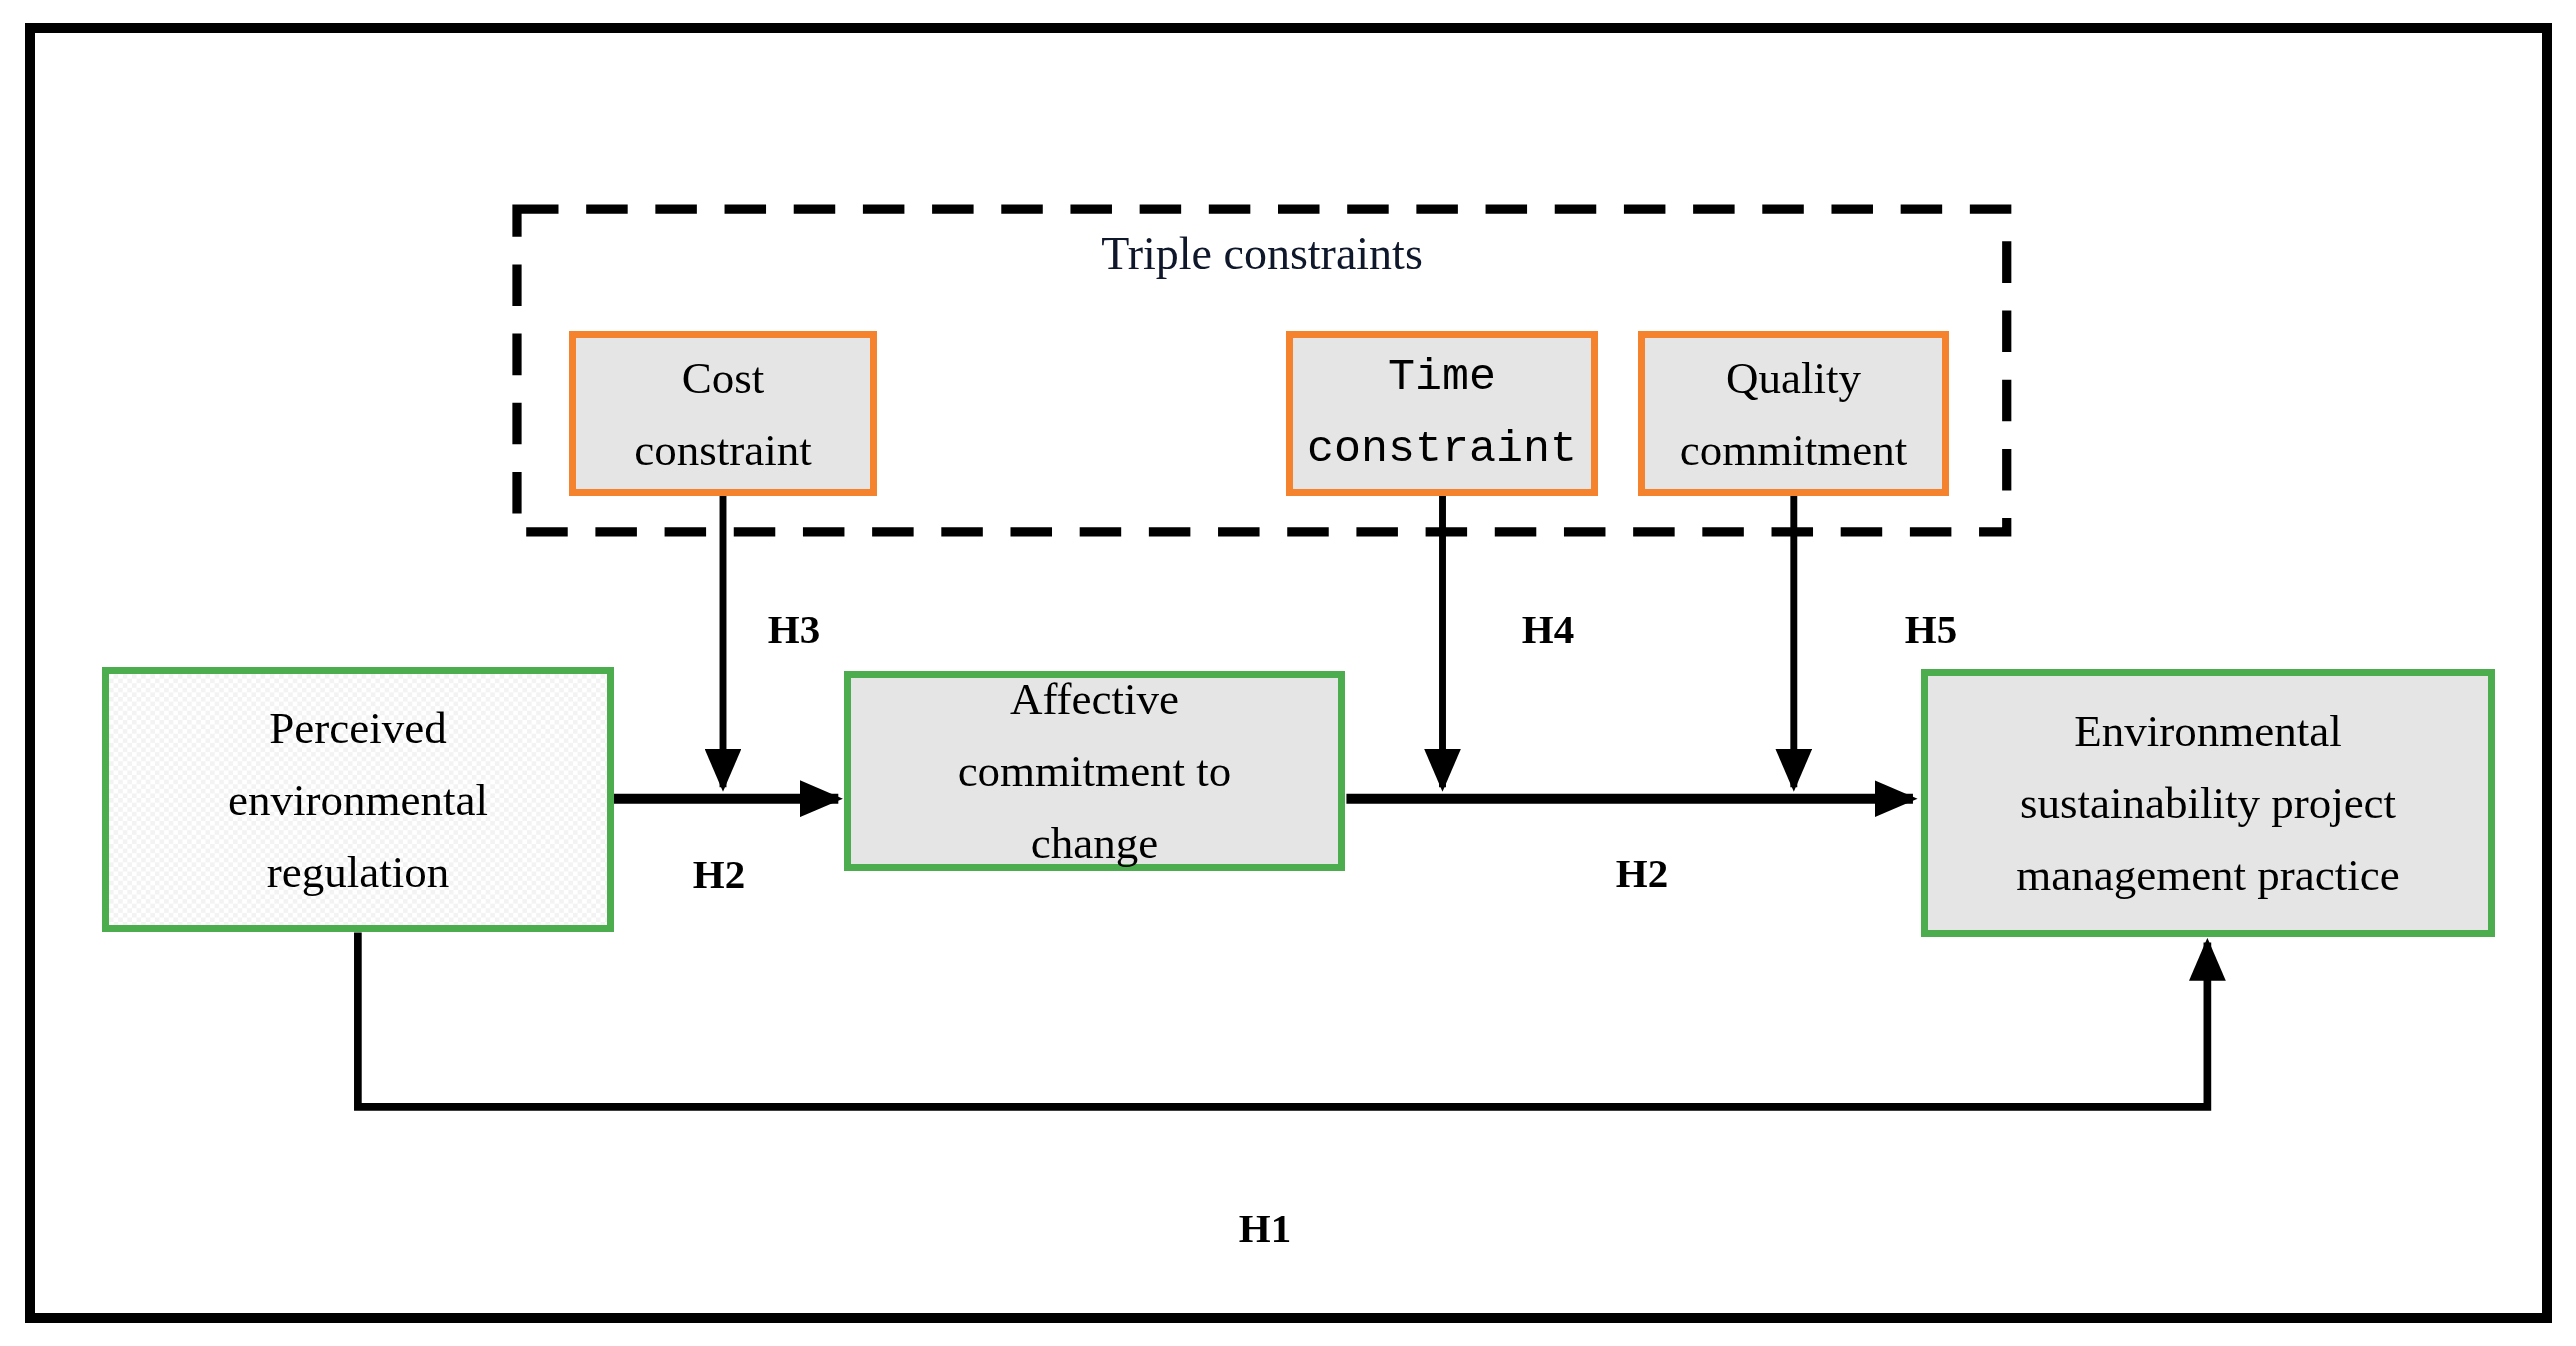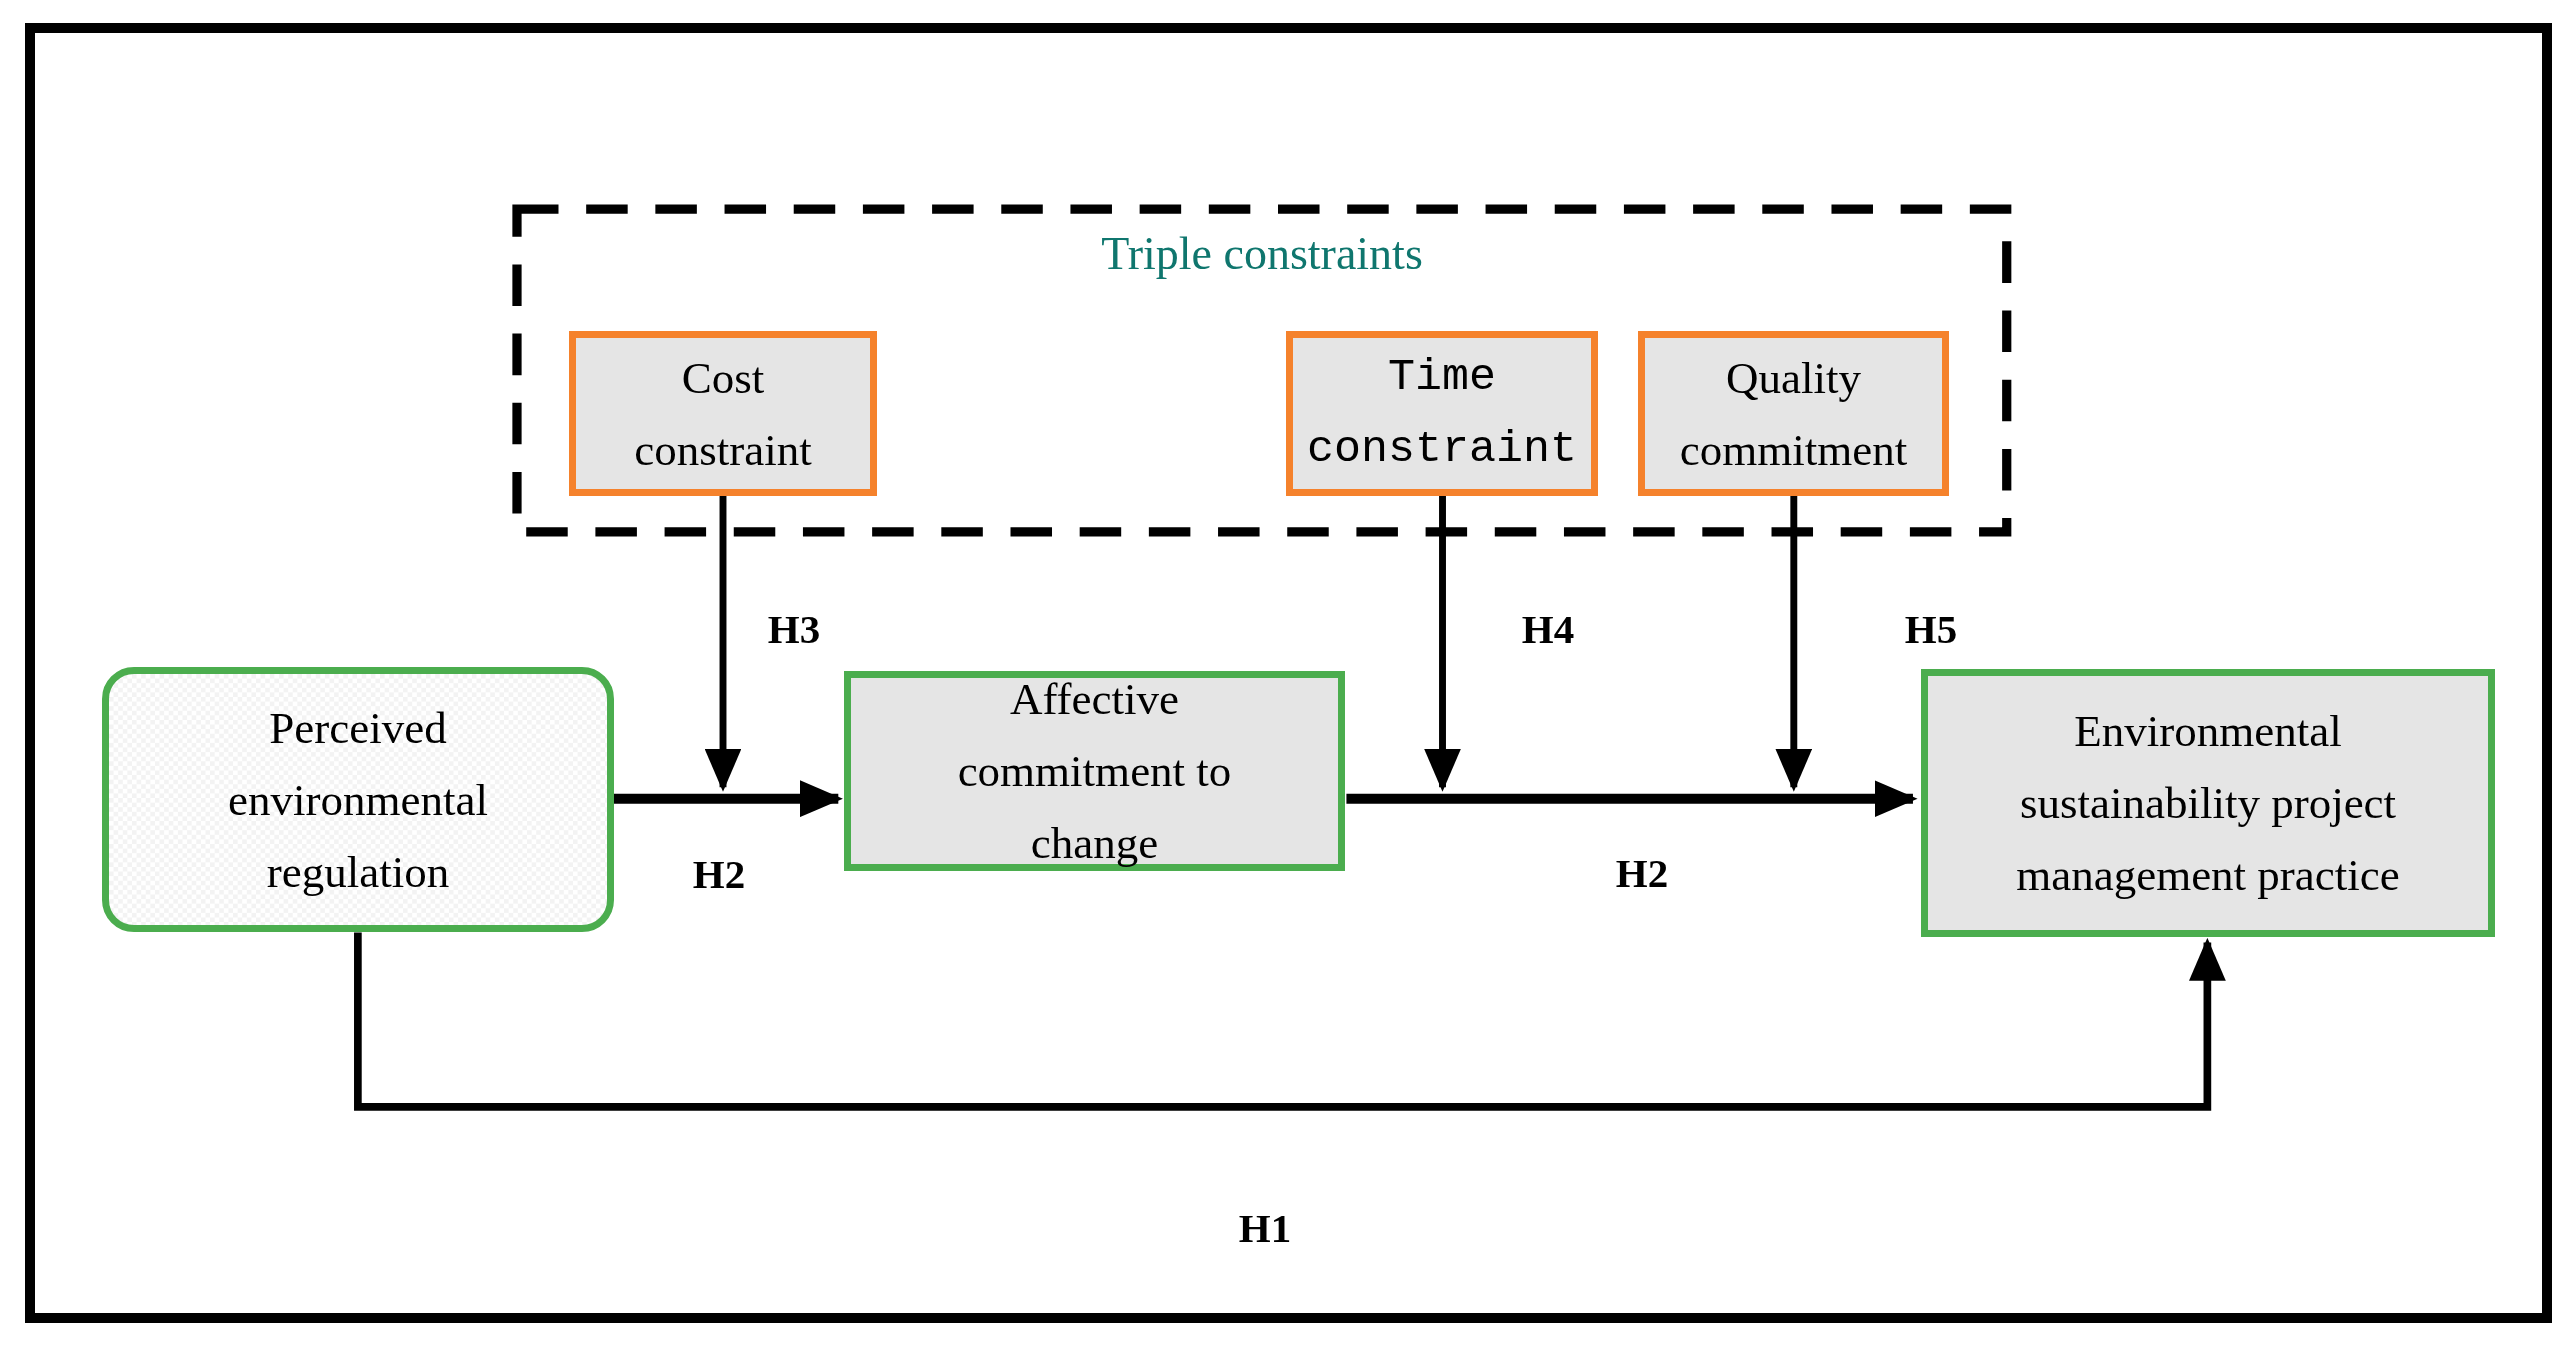"Triple constraints" .group-title { color: #0f766e -> #0f172a }
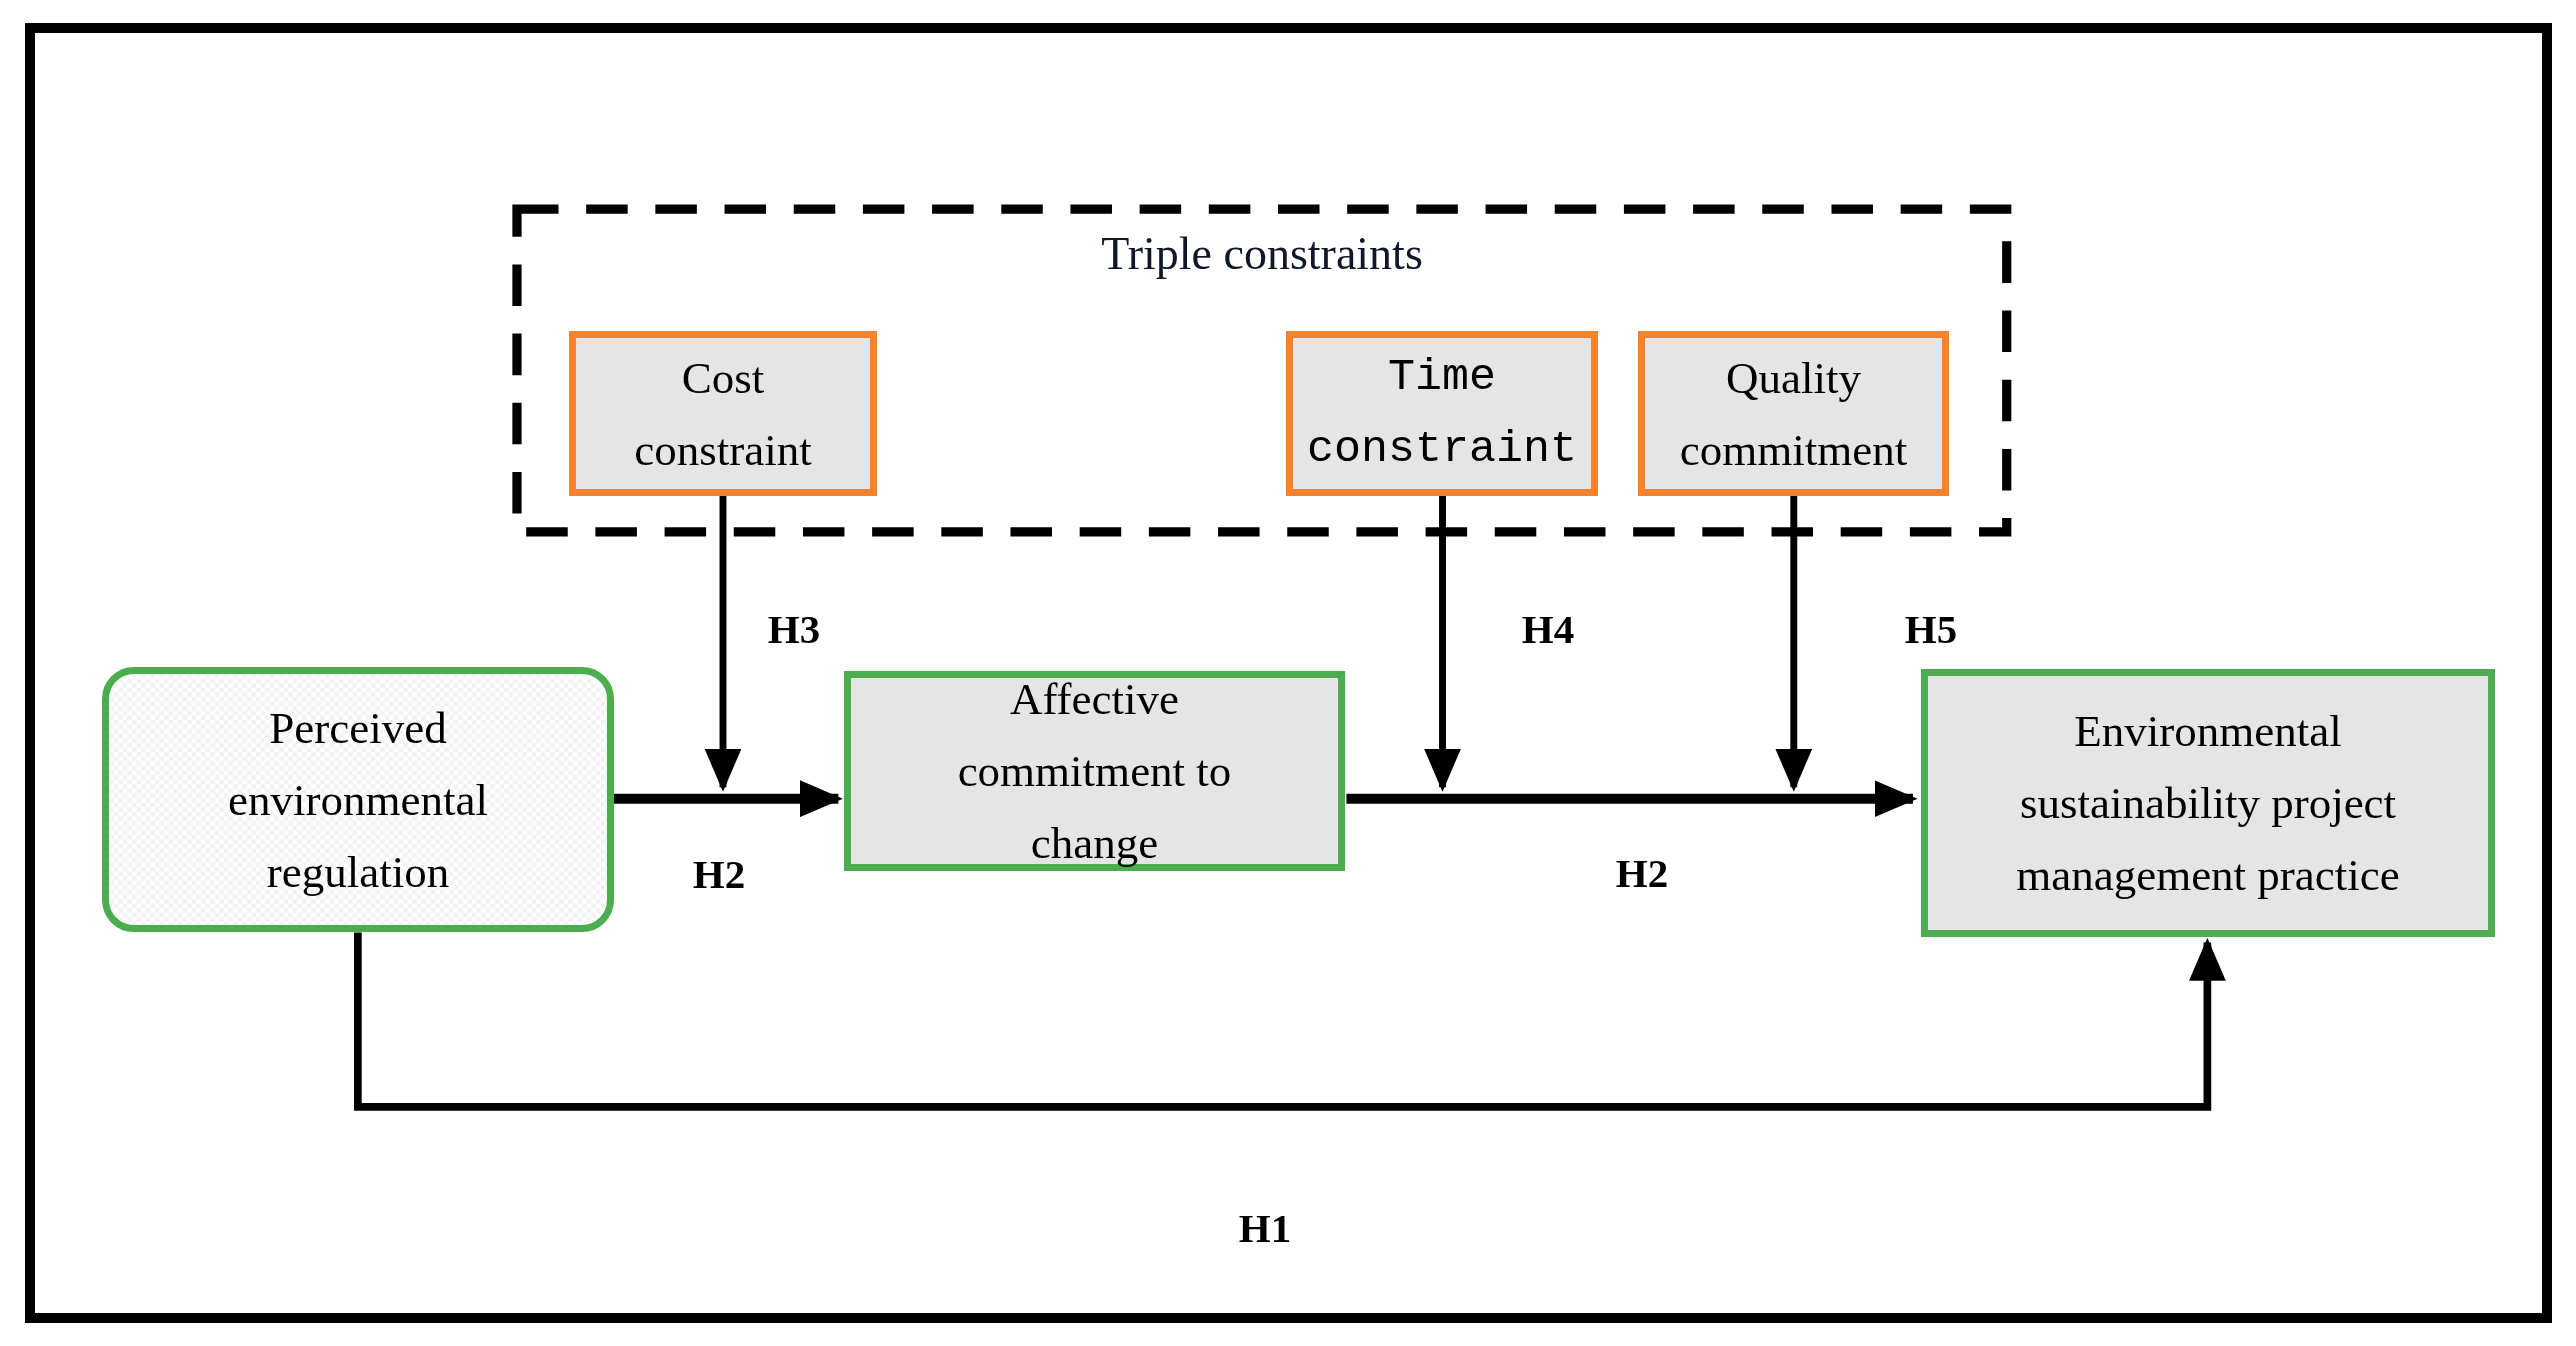"Perceived" .box.perceived { border-radius: 32px -> none }
